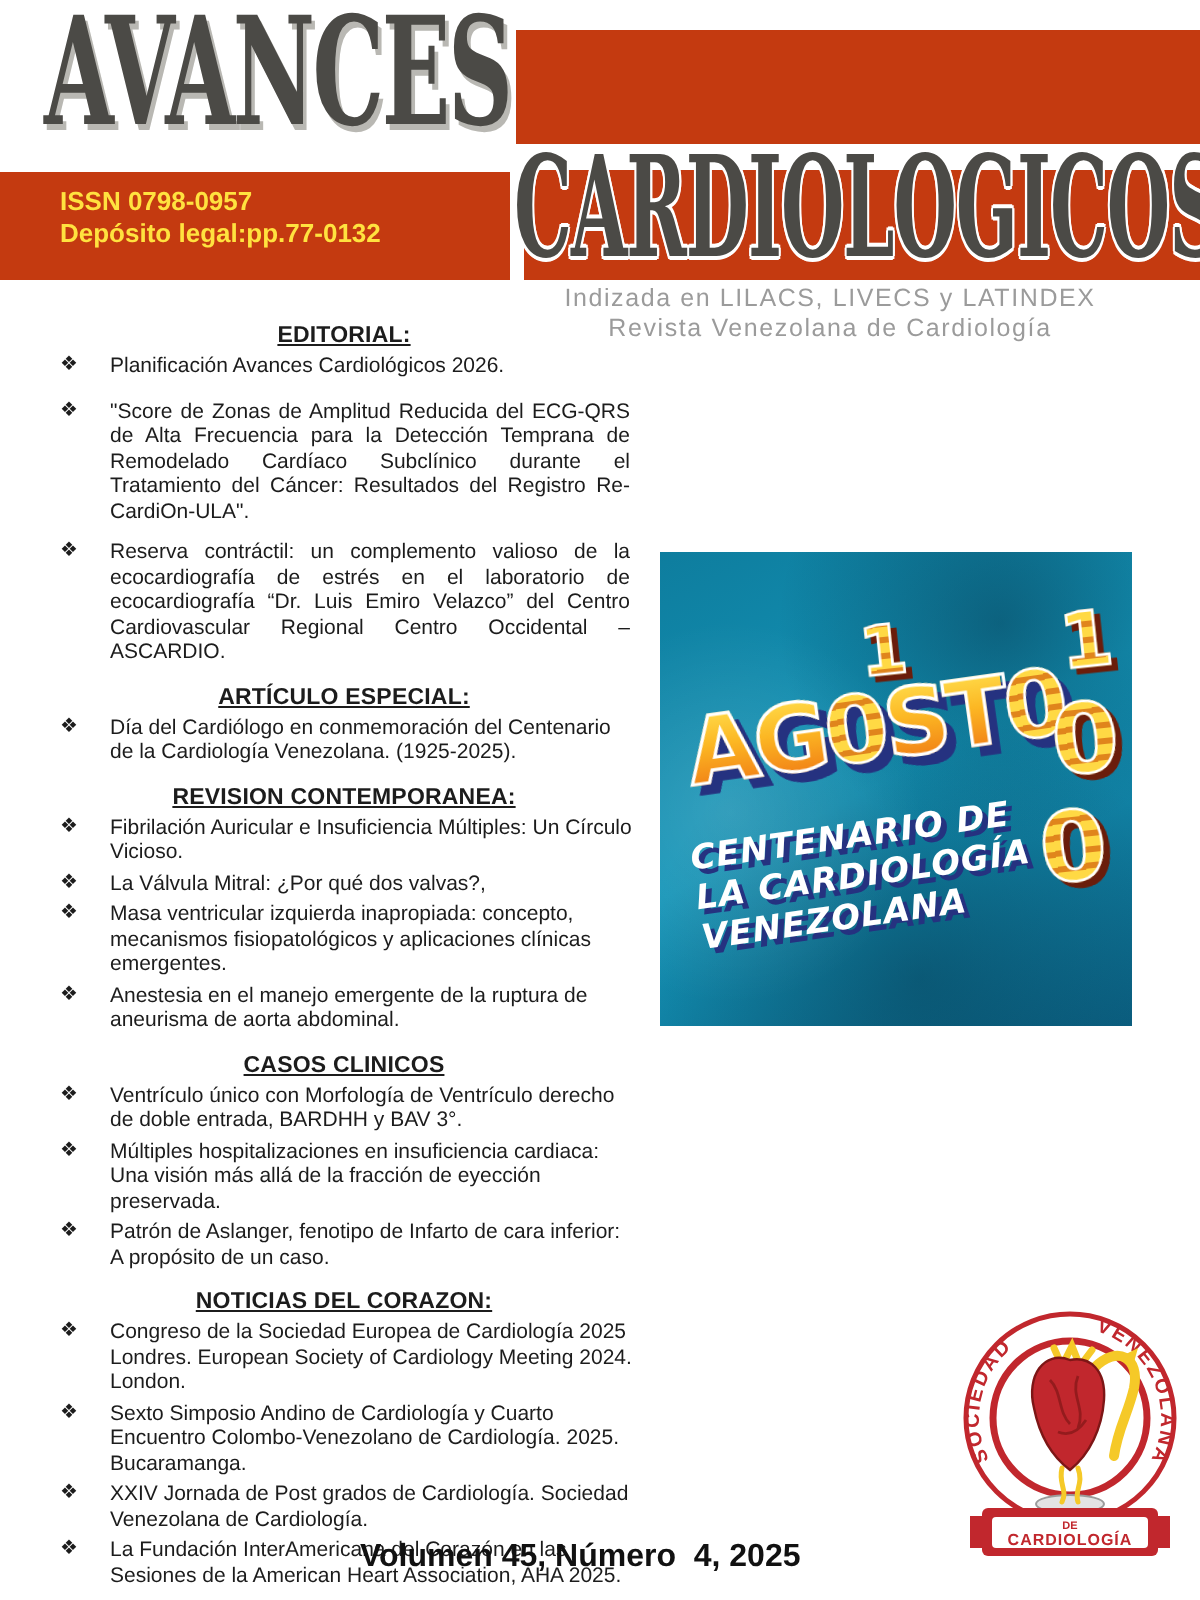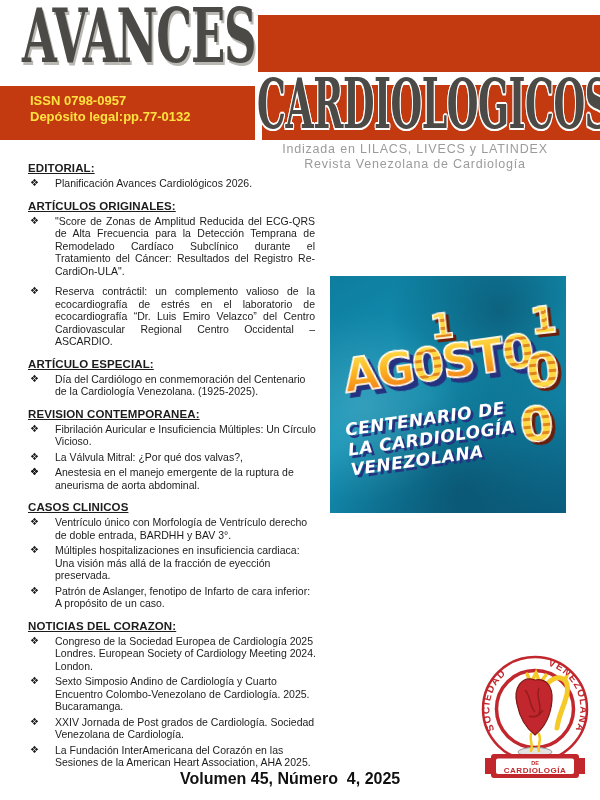"EDITORIAL:" .sec-title { text-align: none -> center }
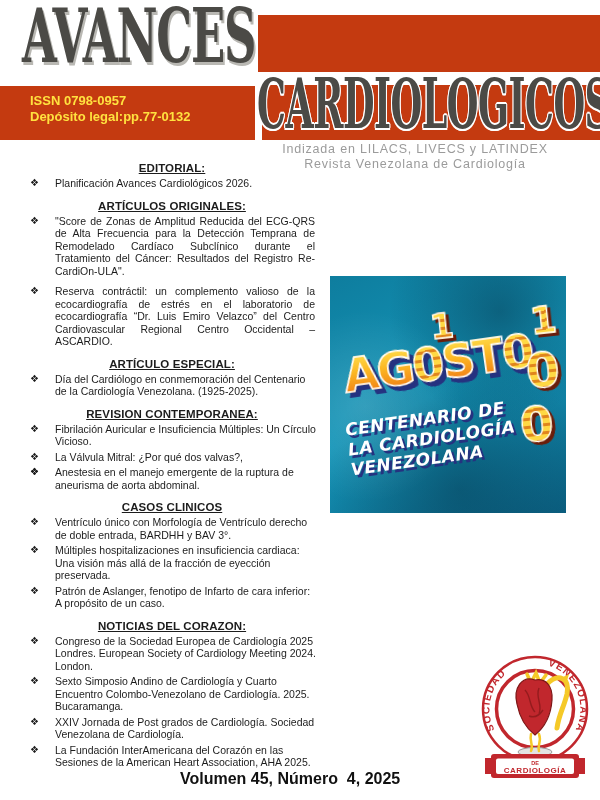"ARTÍCULOS ORIGINALES:" div.sec-title { html: <div>ARTÍCULOS ORIGINALES:</div> -> none }
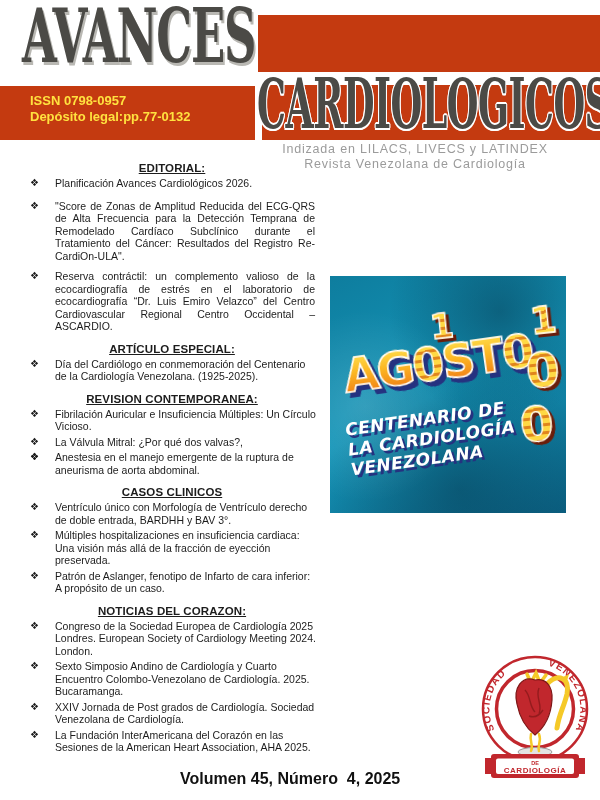"Masa ventricular izquierda inapropiada:" span { html: none -> <span>Masa ventricular izquierda inapropiada: concepto, mecanismos fisiopatológicos y aplicaciones clínicas emergentes.</span> }
